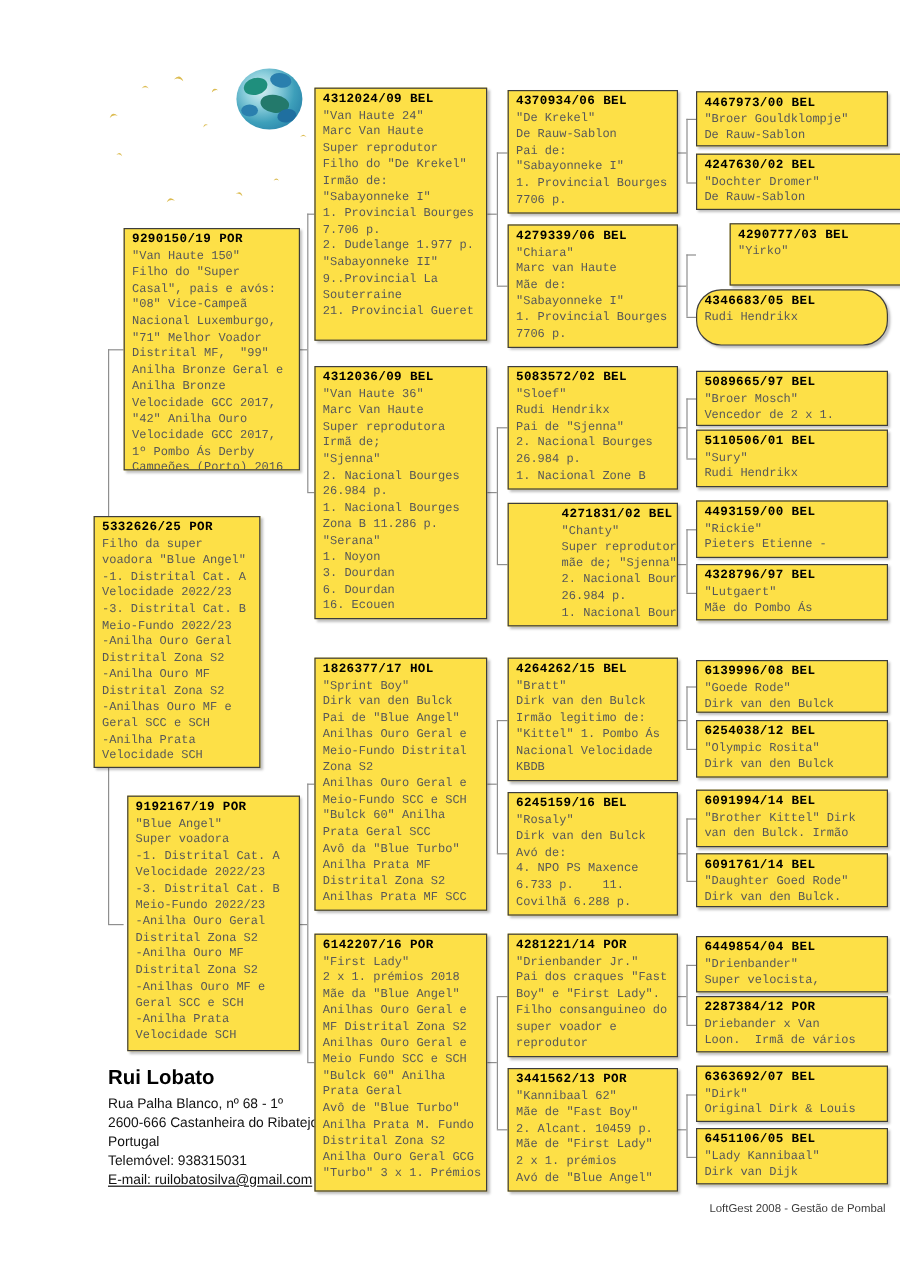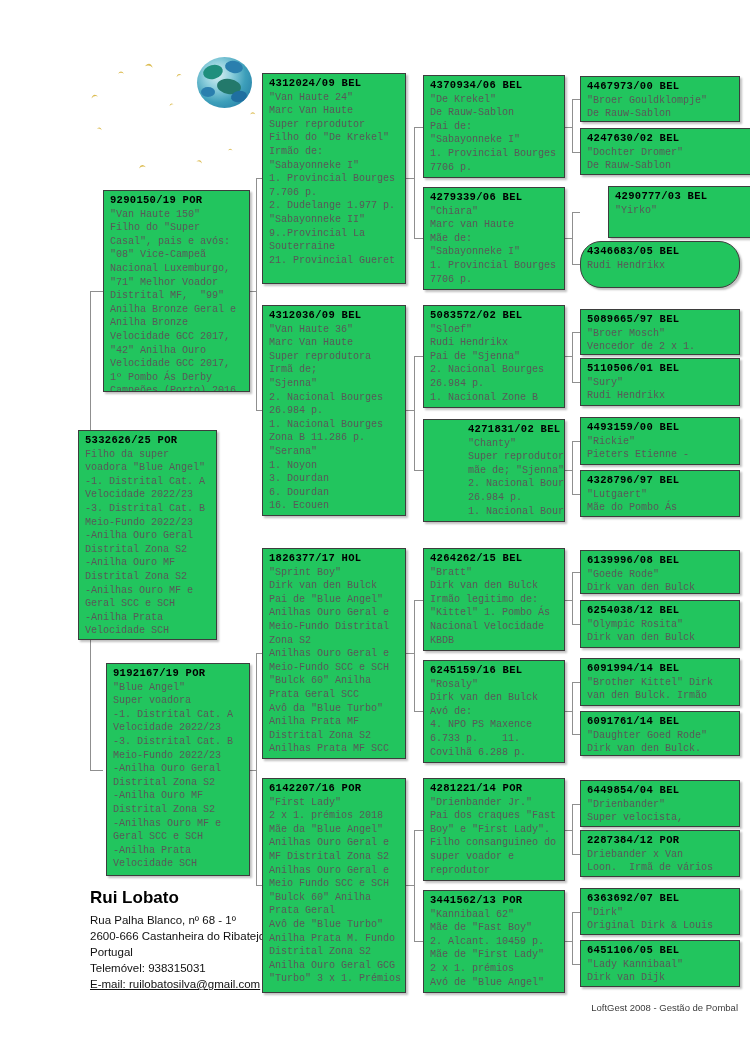"4312024/09 BEL" .pbox { background: #22c55e -> #fde047 }
